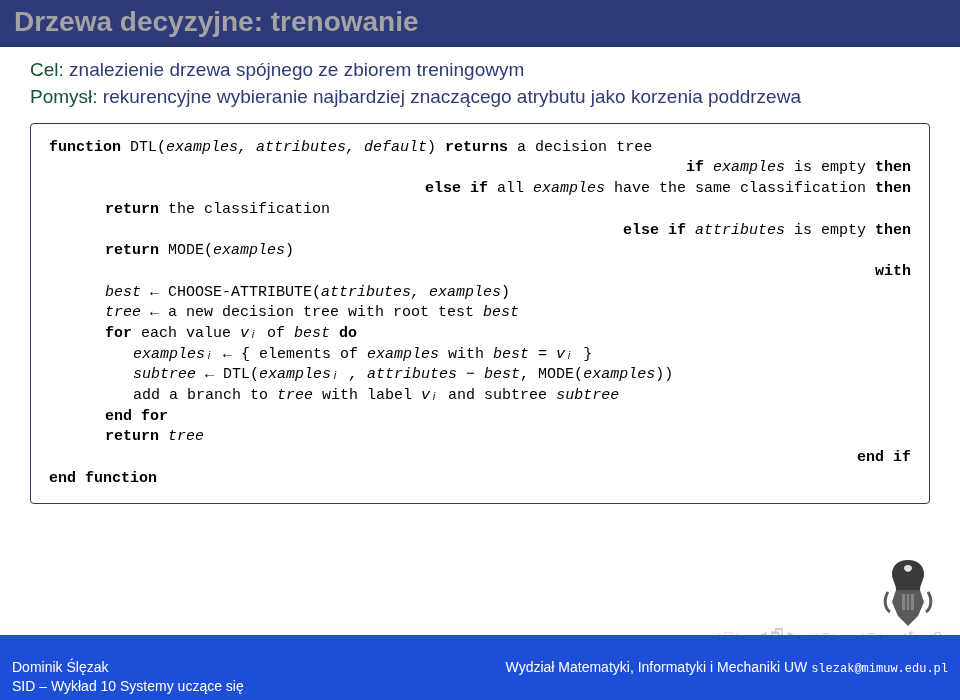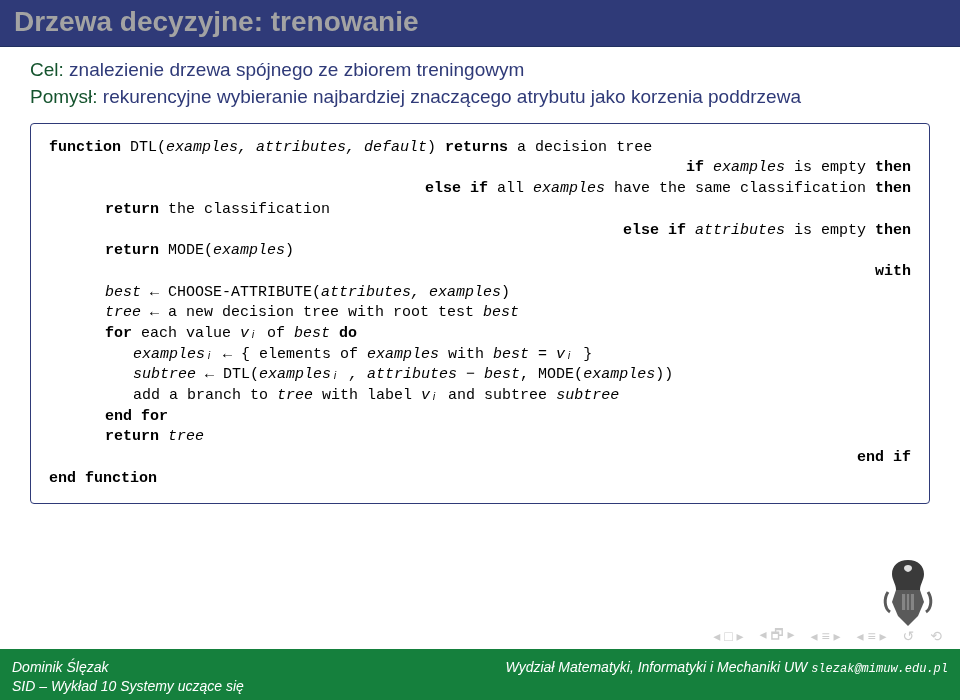"Dominik Ślęzak" .footer { background: #15803d -> #1d4ed8; font-style: italic -> none; padding: 10px 12px 6px 12px -> 24px 12px 6px 12px }
